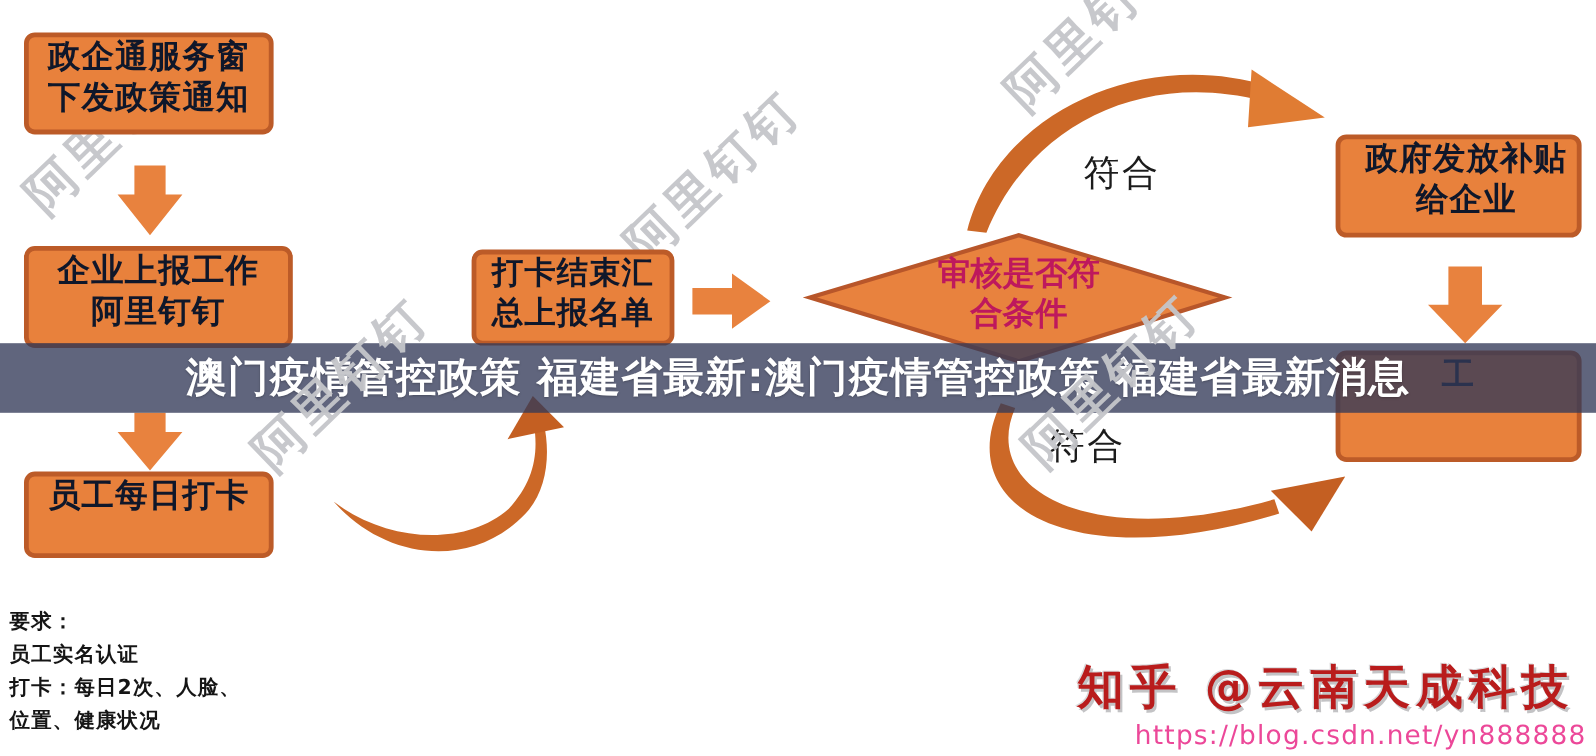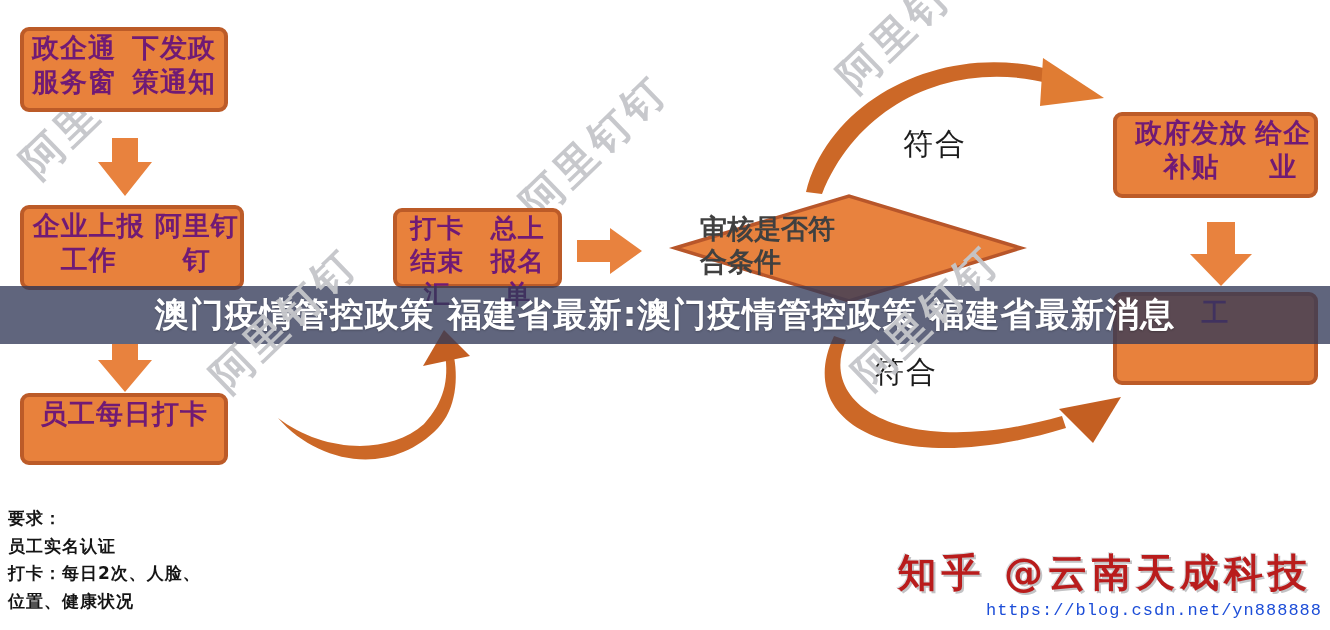"政企通服务窗" .fbox { color: #701a75 -> #0f172a; flex-direction: none -> column; justify-content: center -> flex-start }
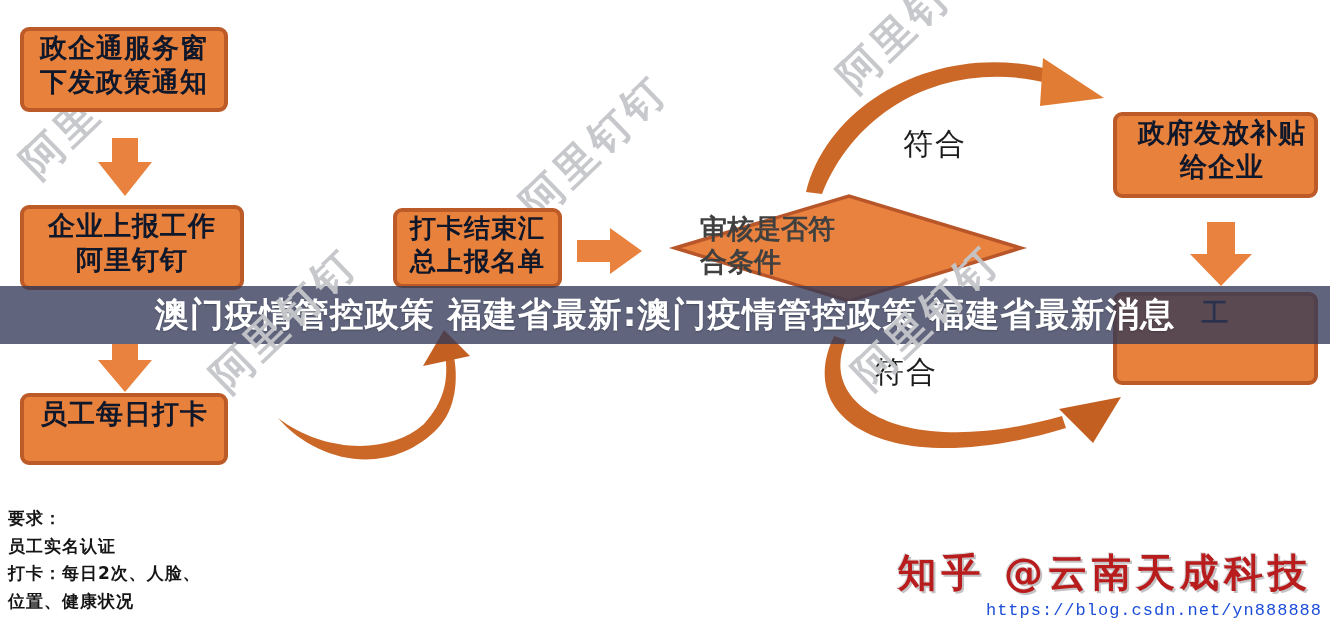"审核是否符" .diamond-text { color: #404040 -> #be185d; text-align: left -> center }
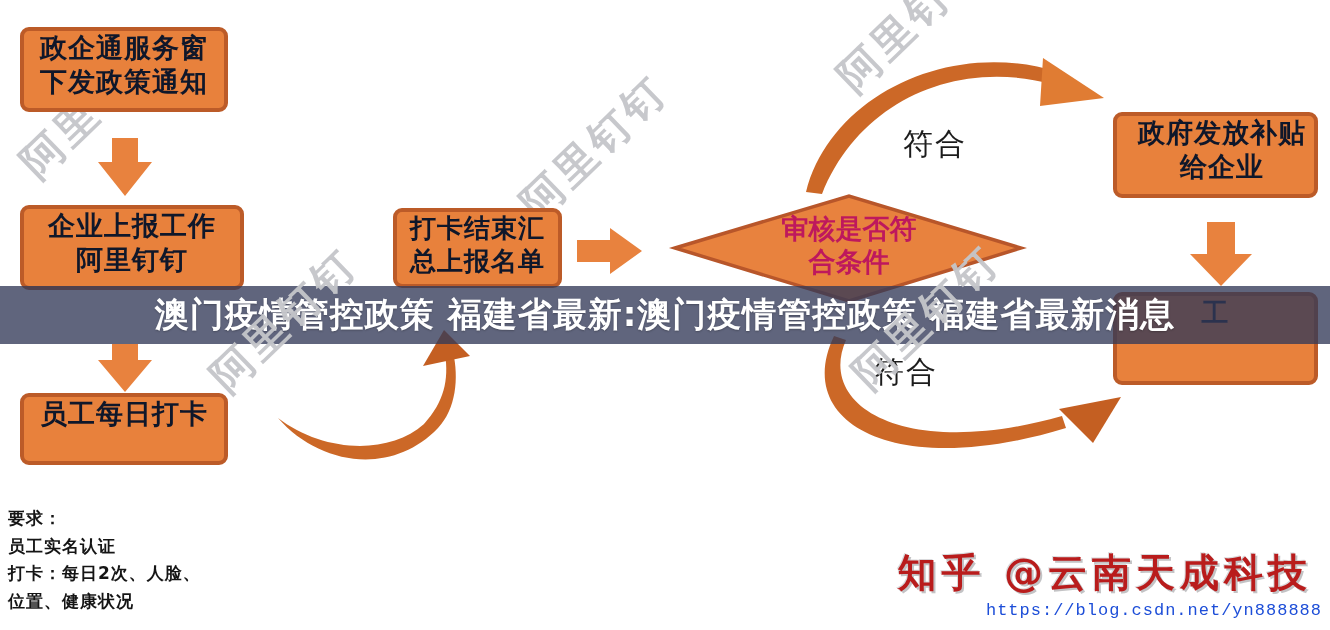"https://blog.csdn.net/yn888888" .csdn-url { color: #1d4ed8 -> #ec4899; font-family: Liberation Mono, monospace -> none; font-size: 17px -> 22px }
